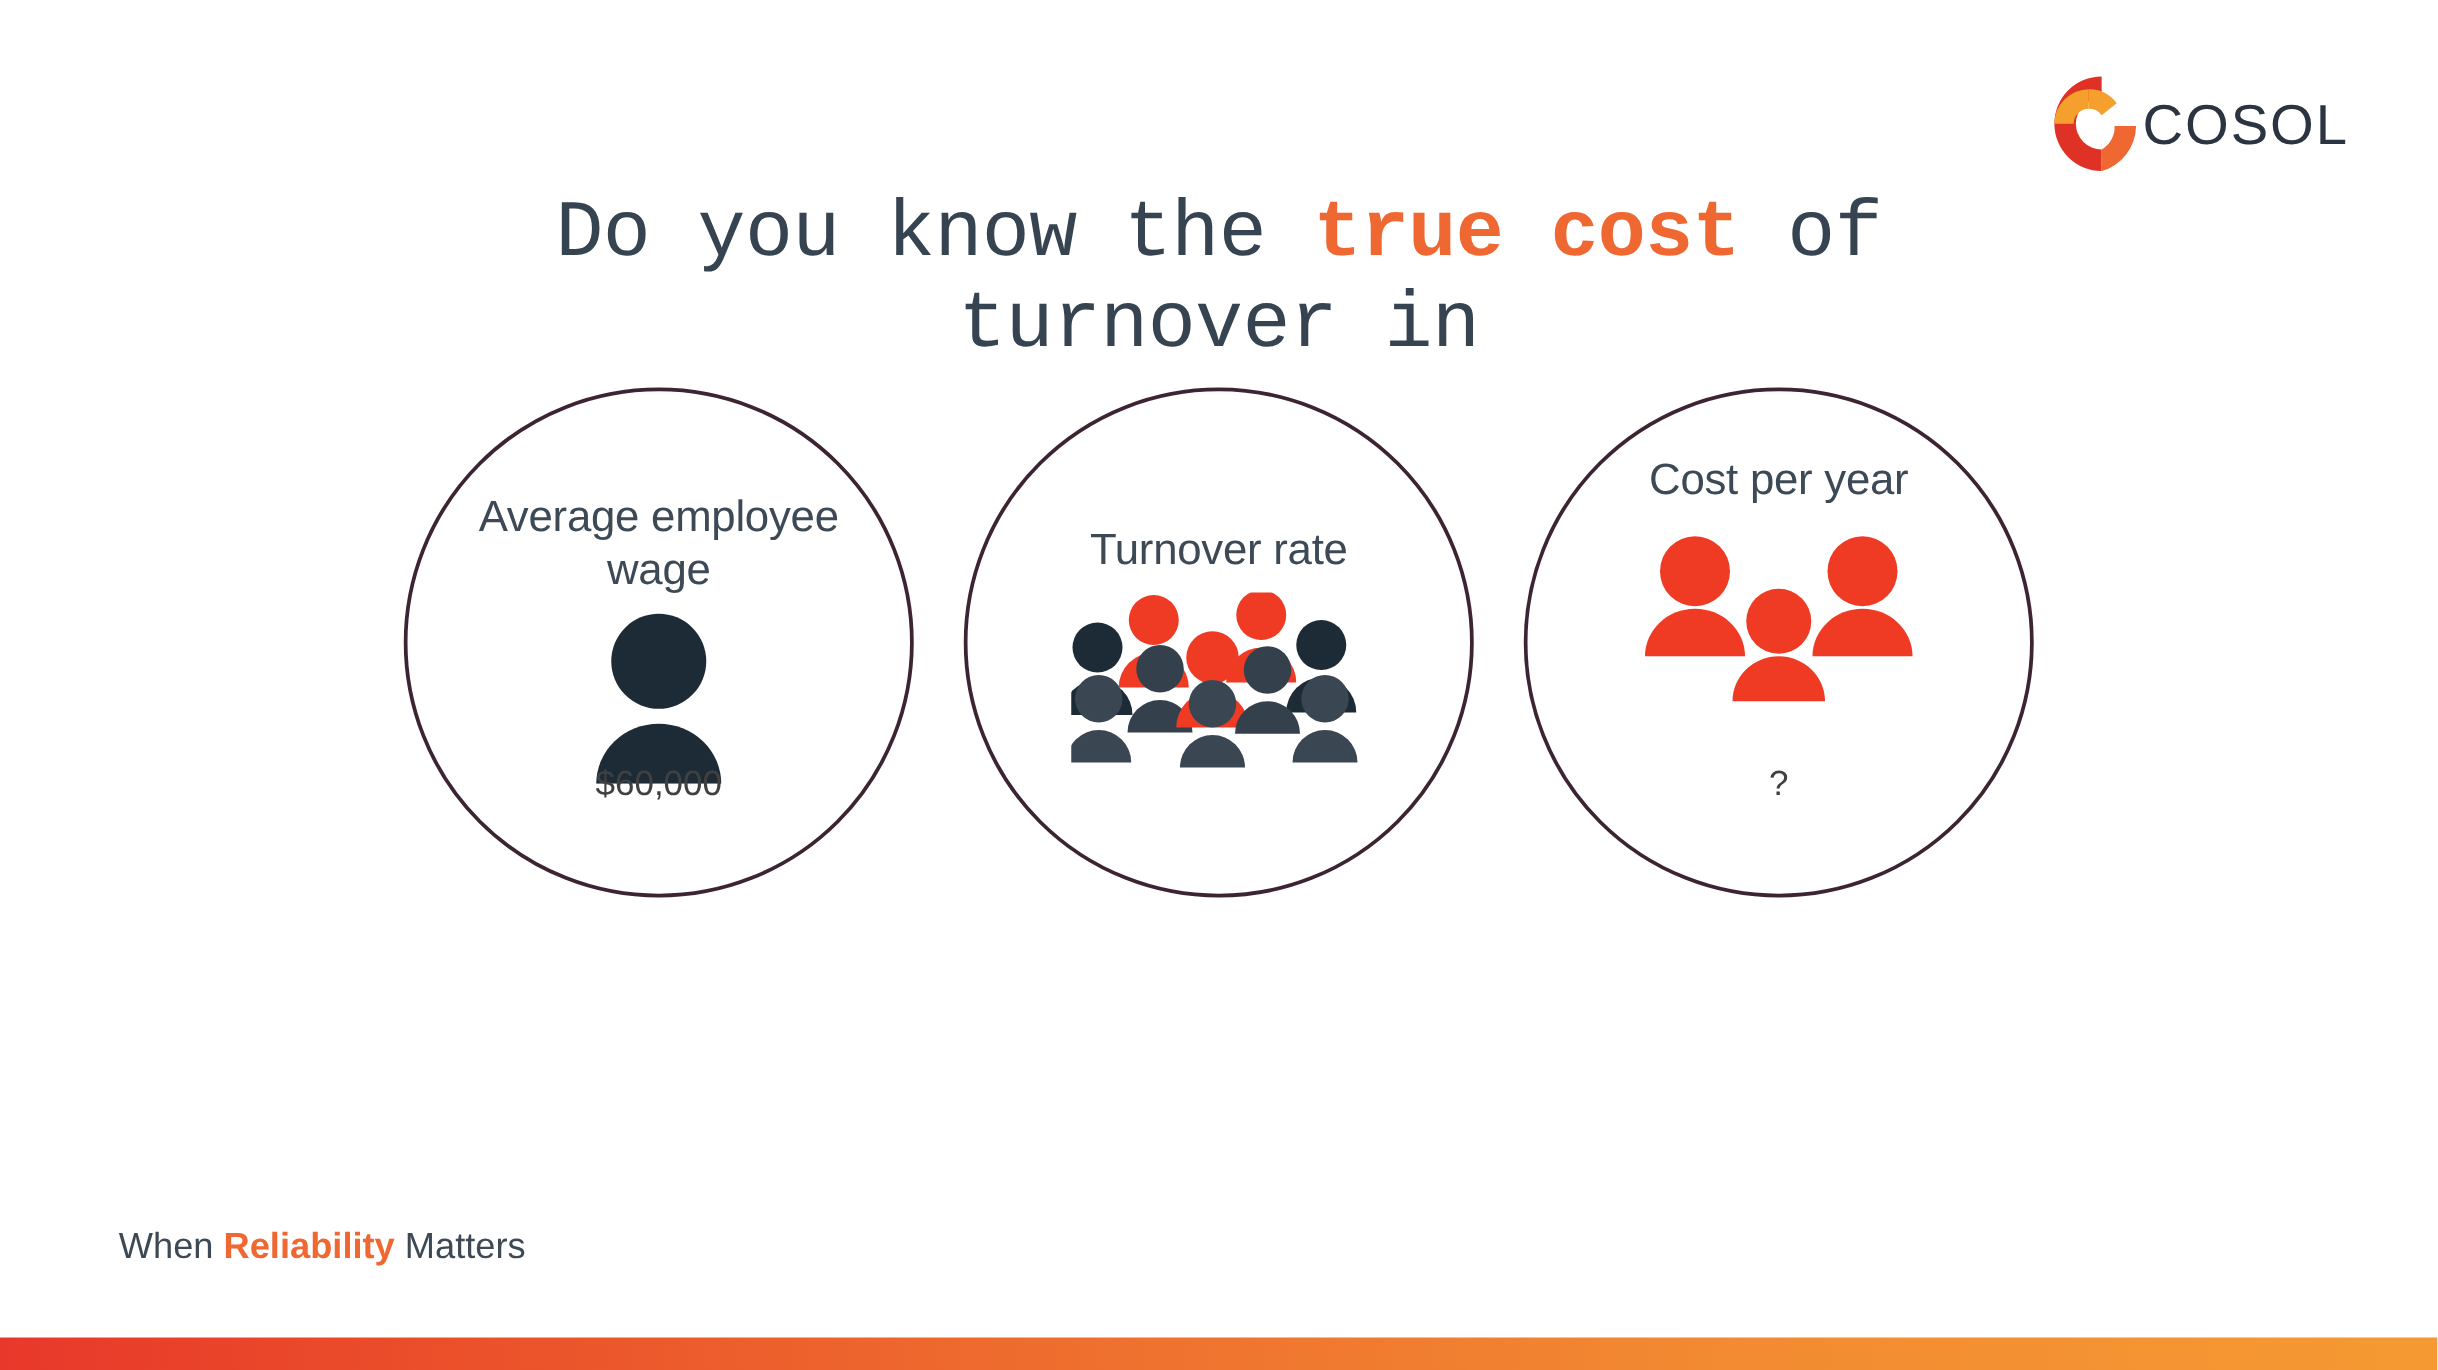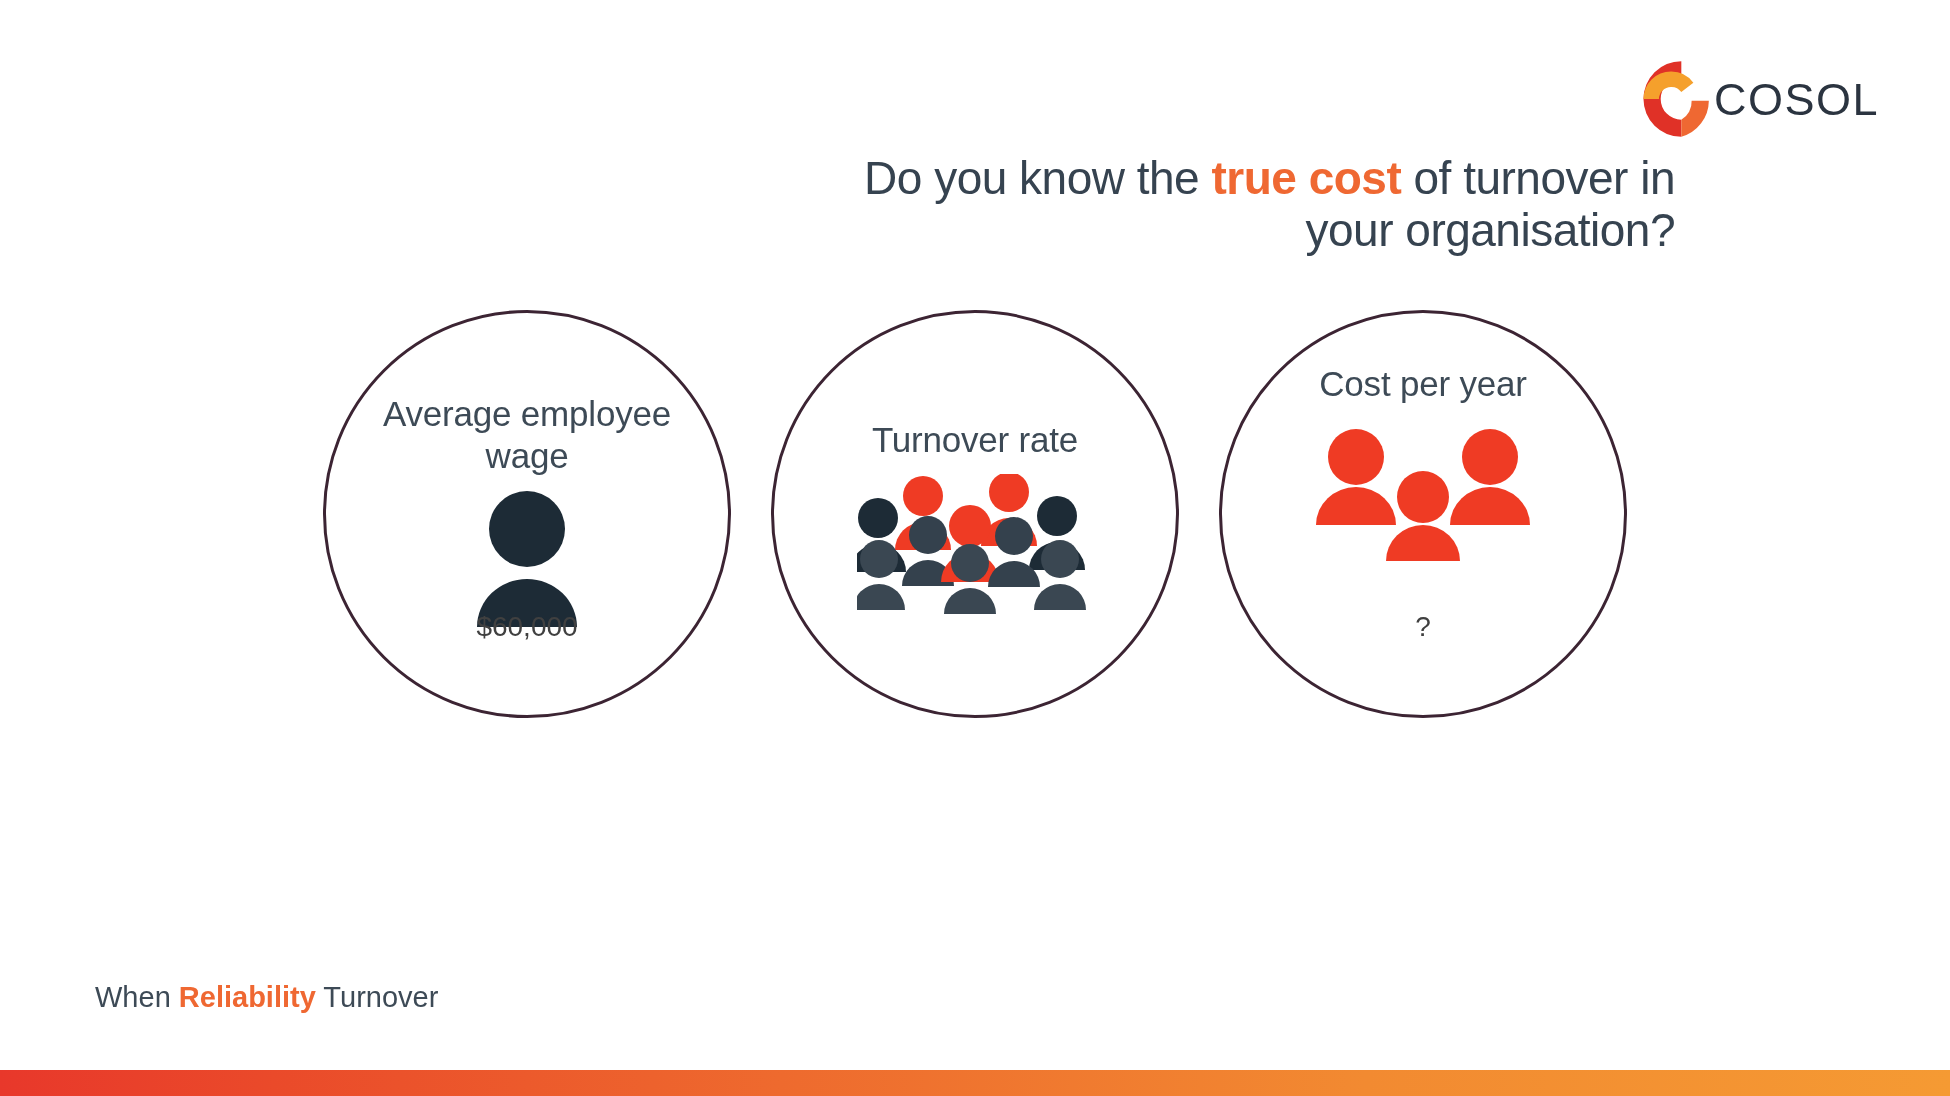"Do you know the true" .title { font-family: Liberation Sans, sans-serif -> Liberation Mono, monospace; font-size: 46px -> 64px; text-align: right -> center }
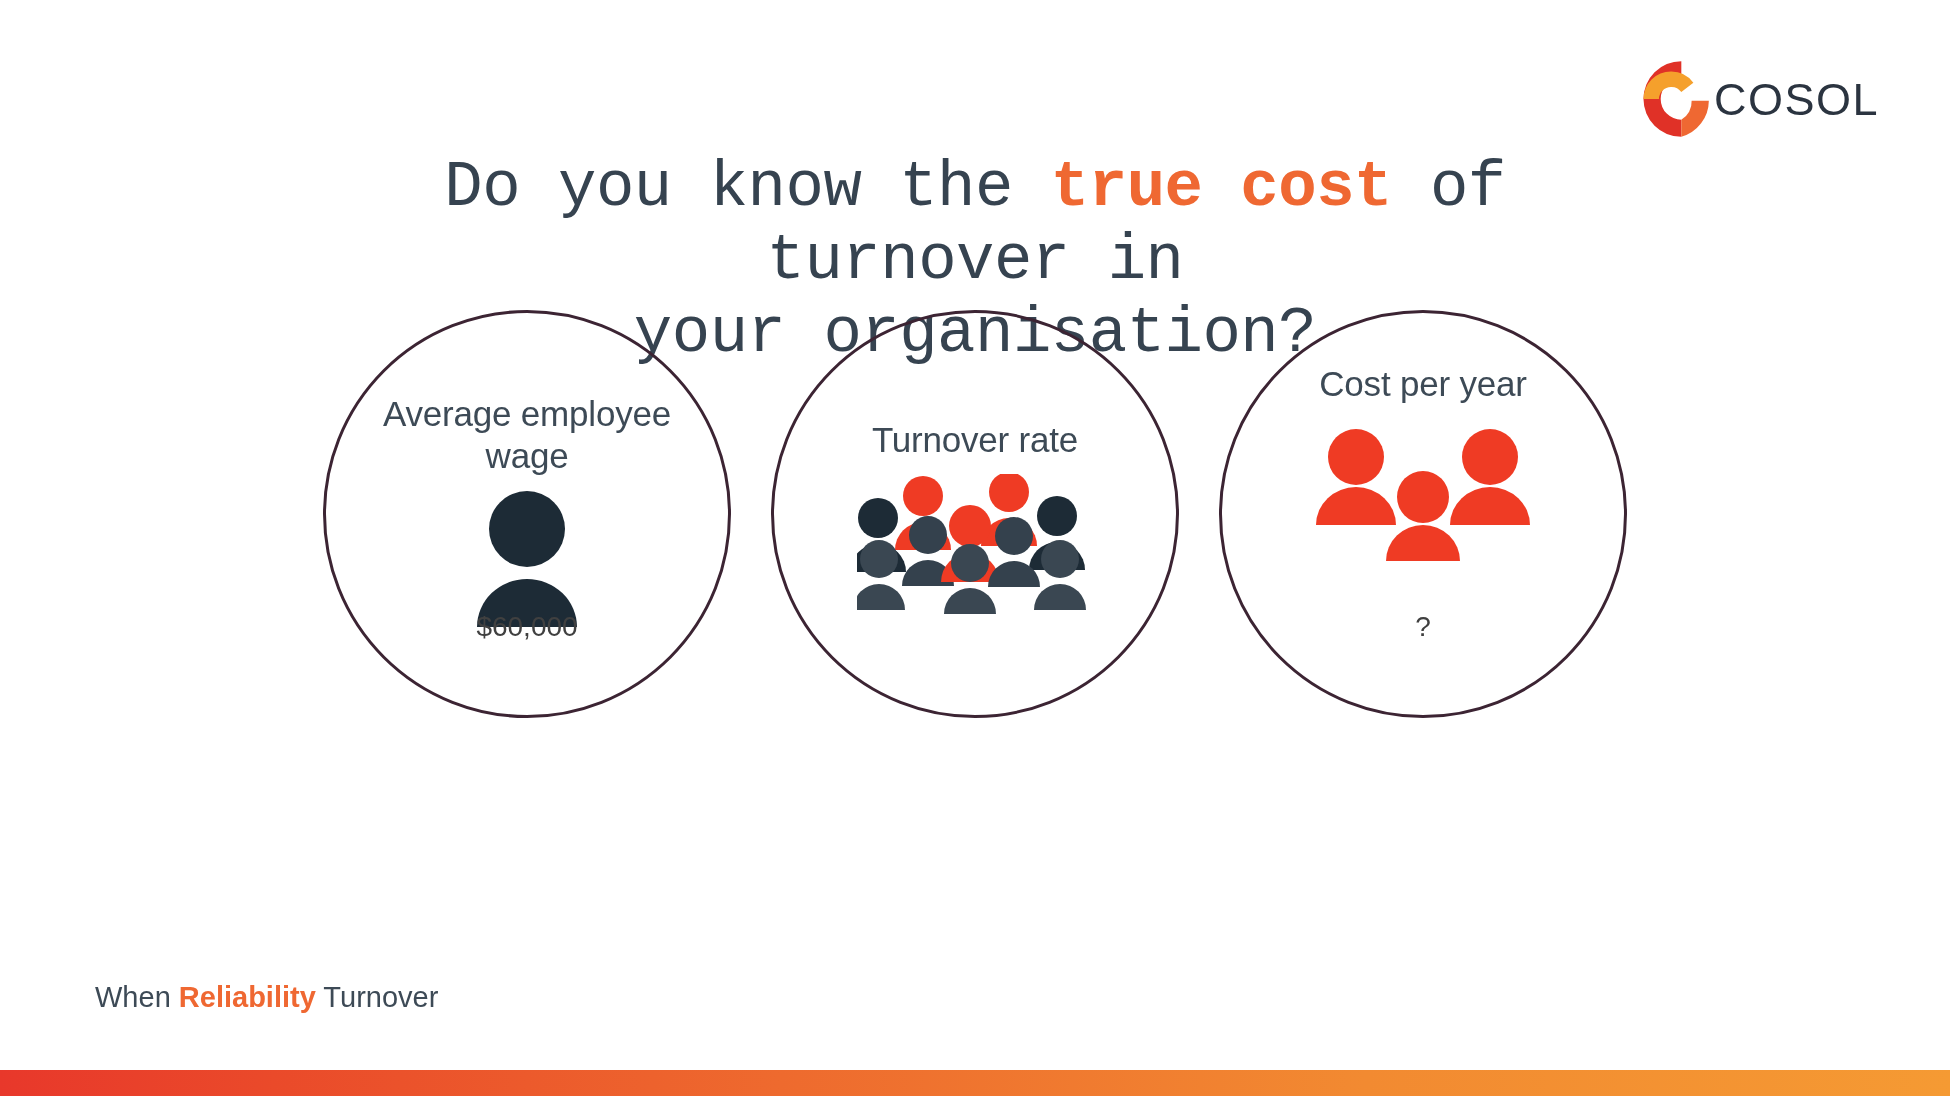"your organisation?" span { html: <span>your organisation?</span> -> none }
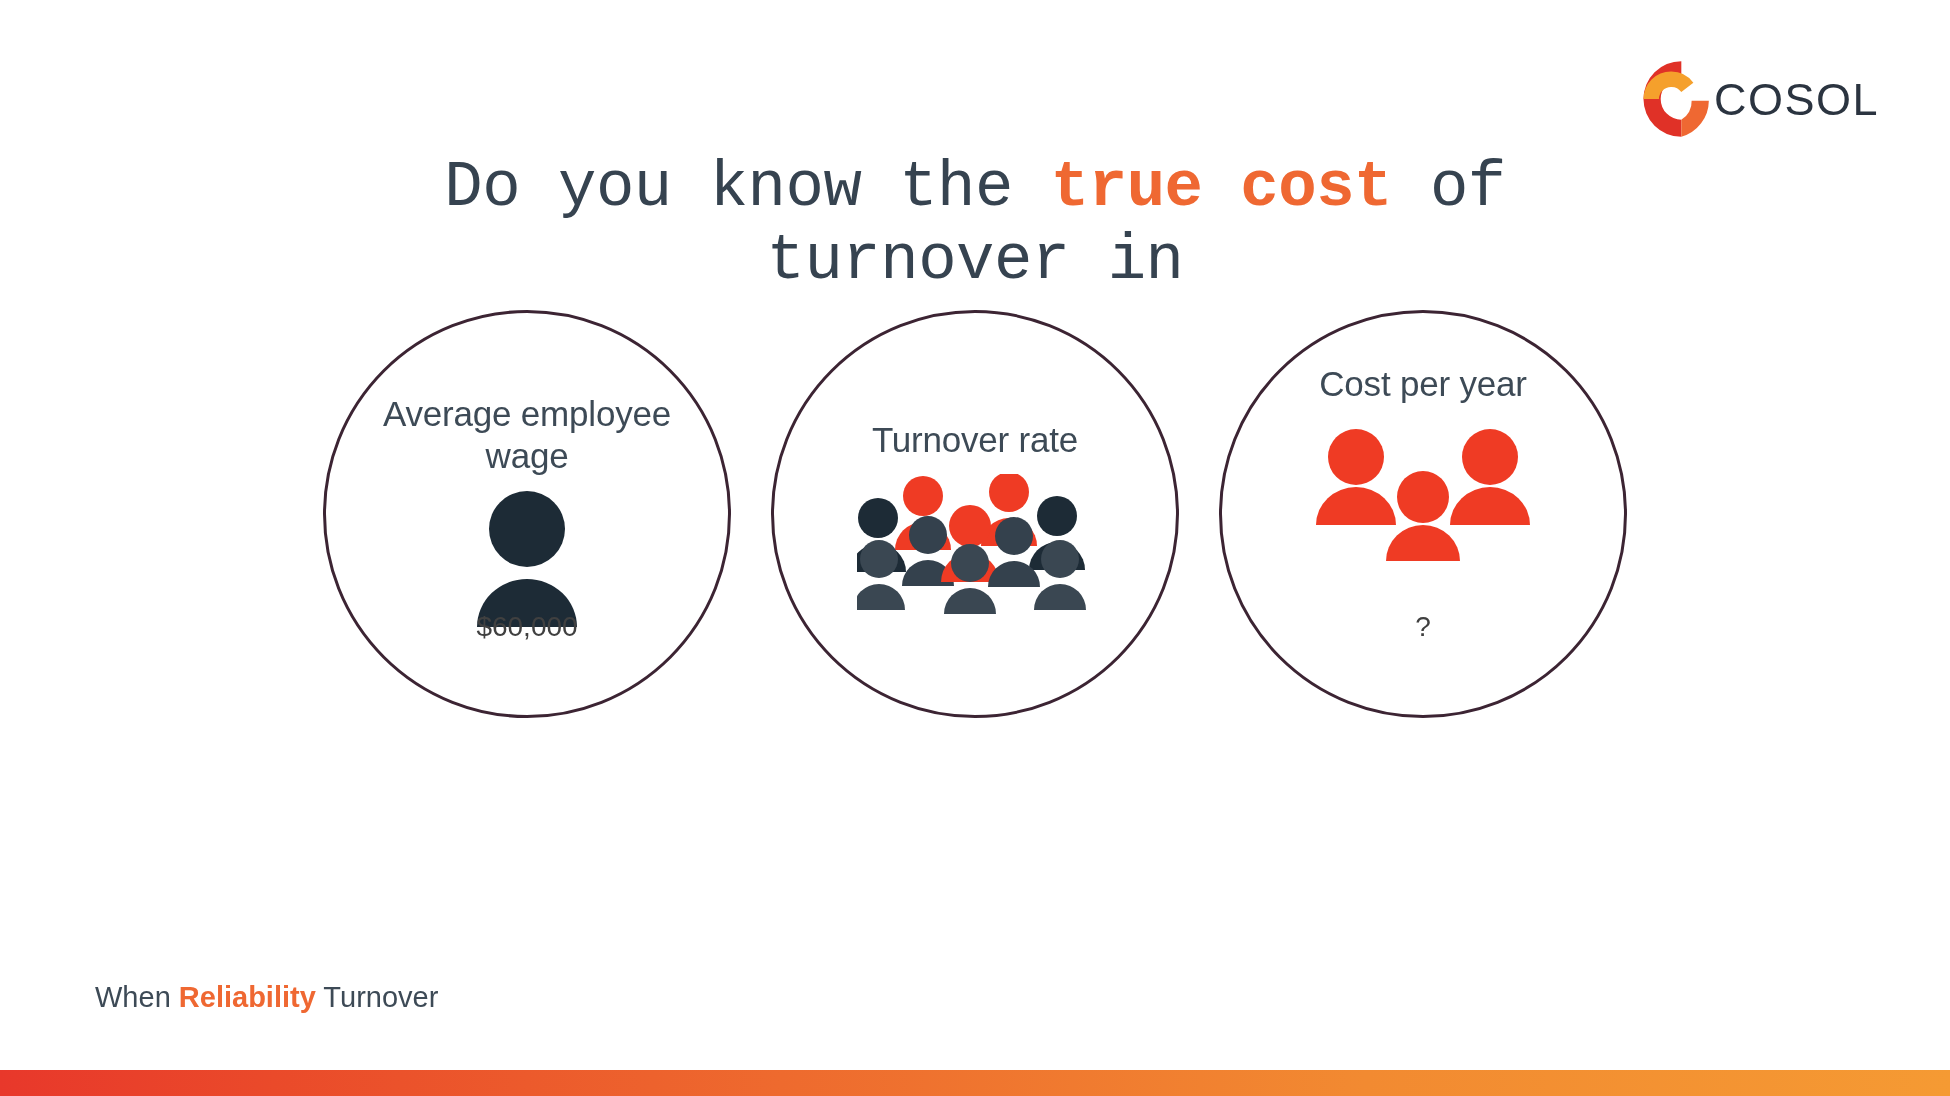"Turnover" span { text: Turnover -> Matters }
